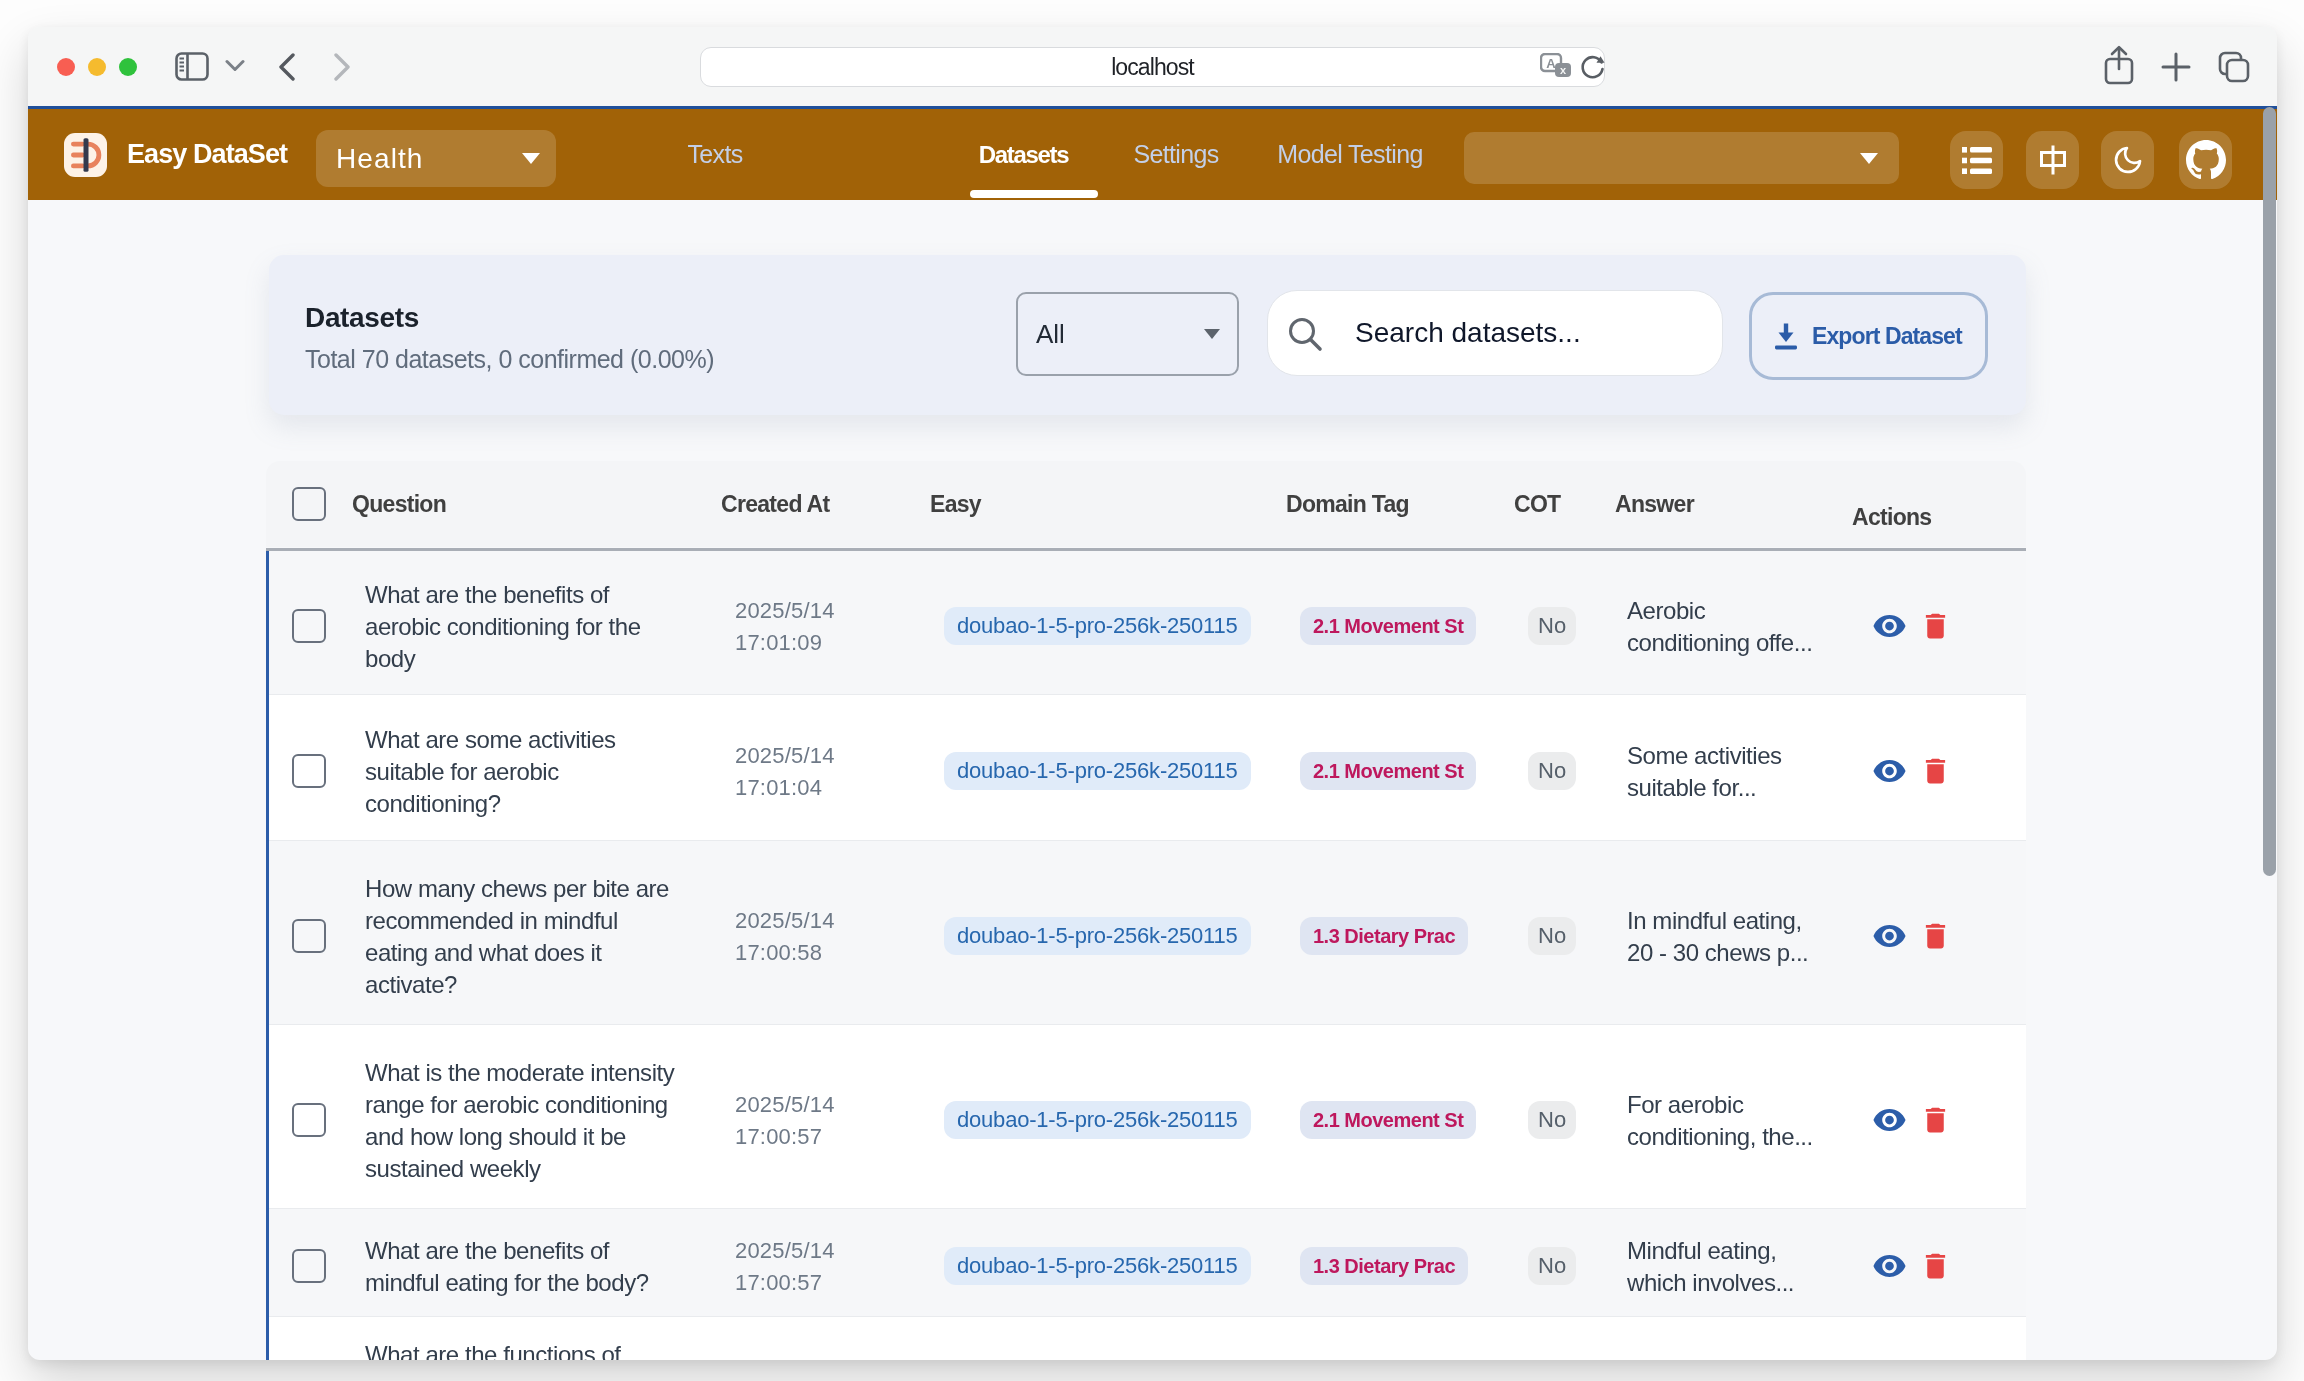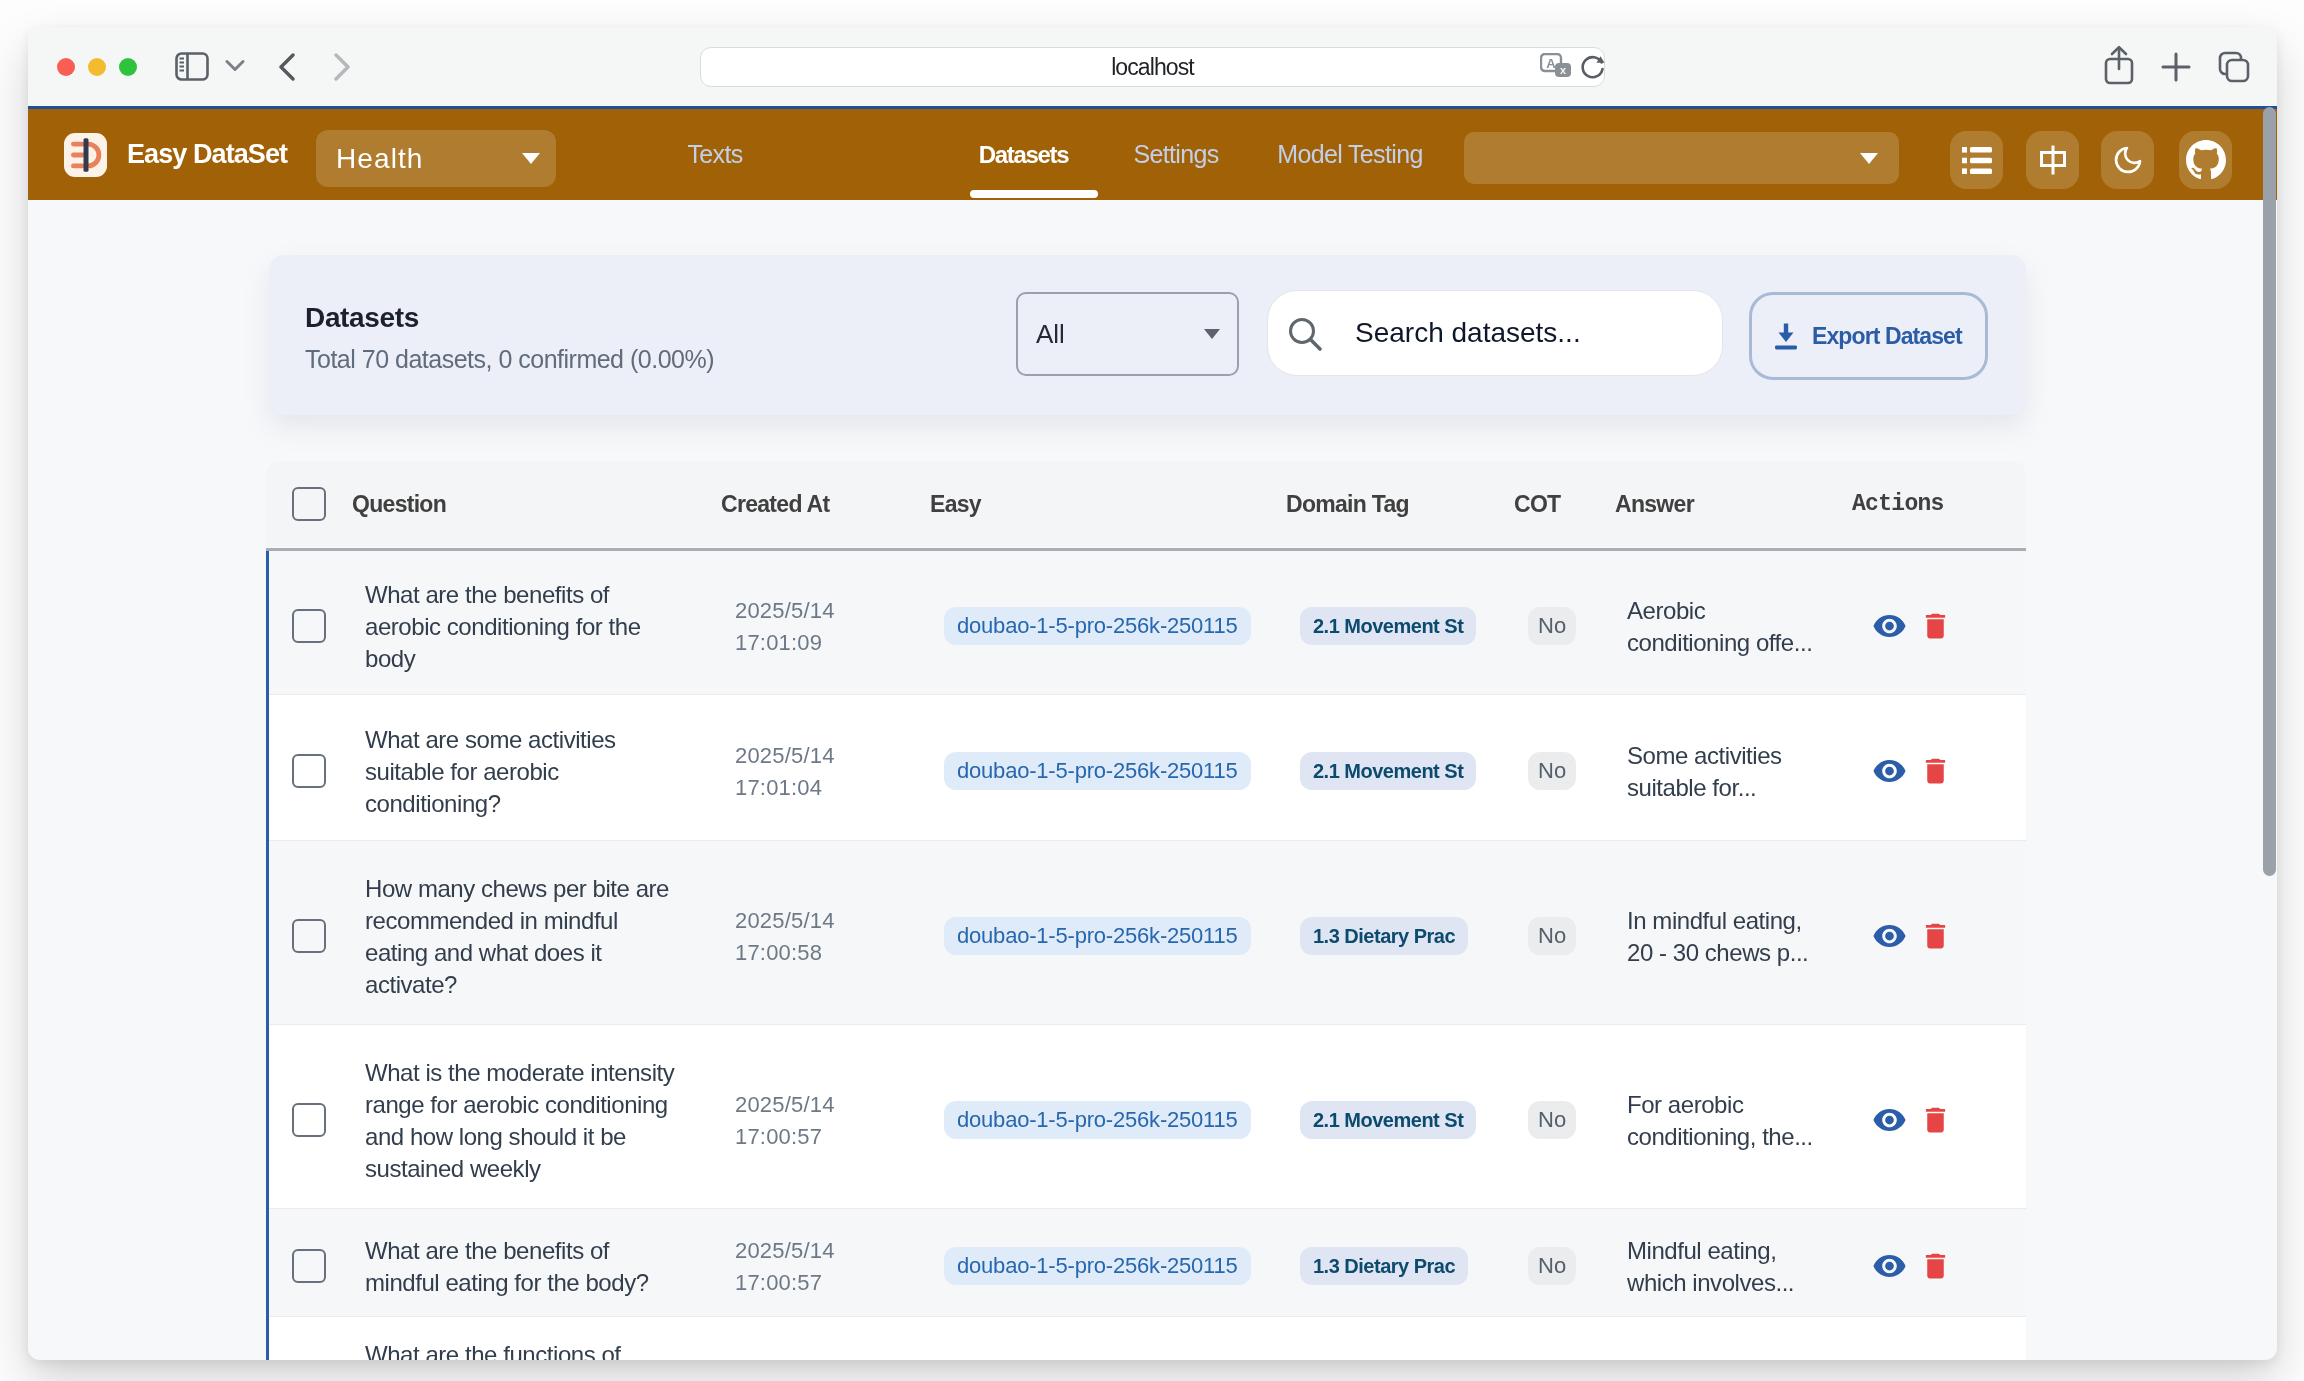"Actions" div.hcell { font-family: Liberation Mono, monospace -> none; top: 434px -> 447px }
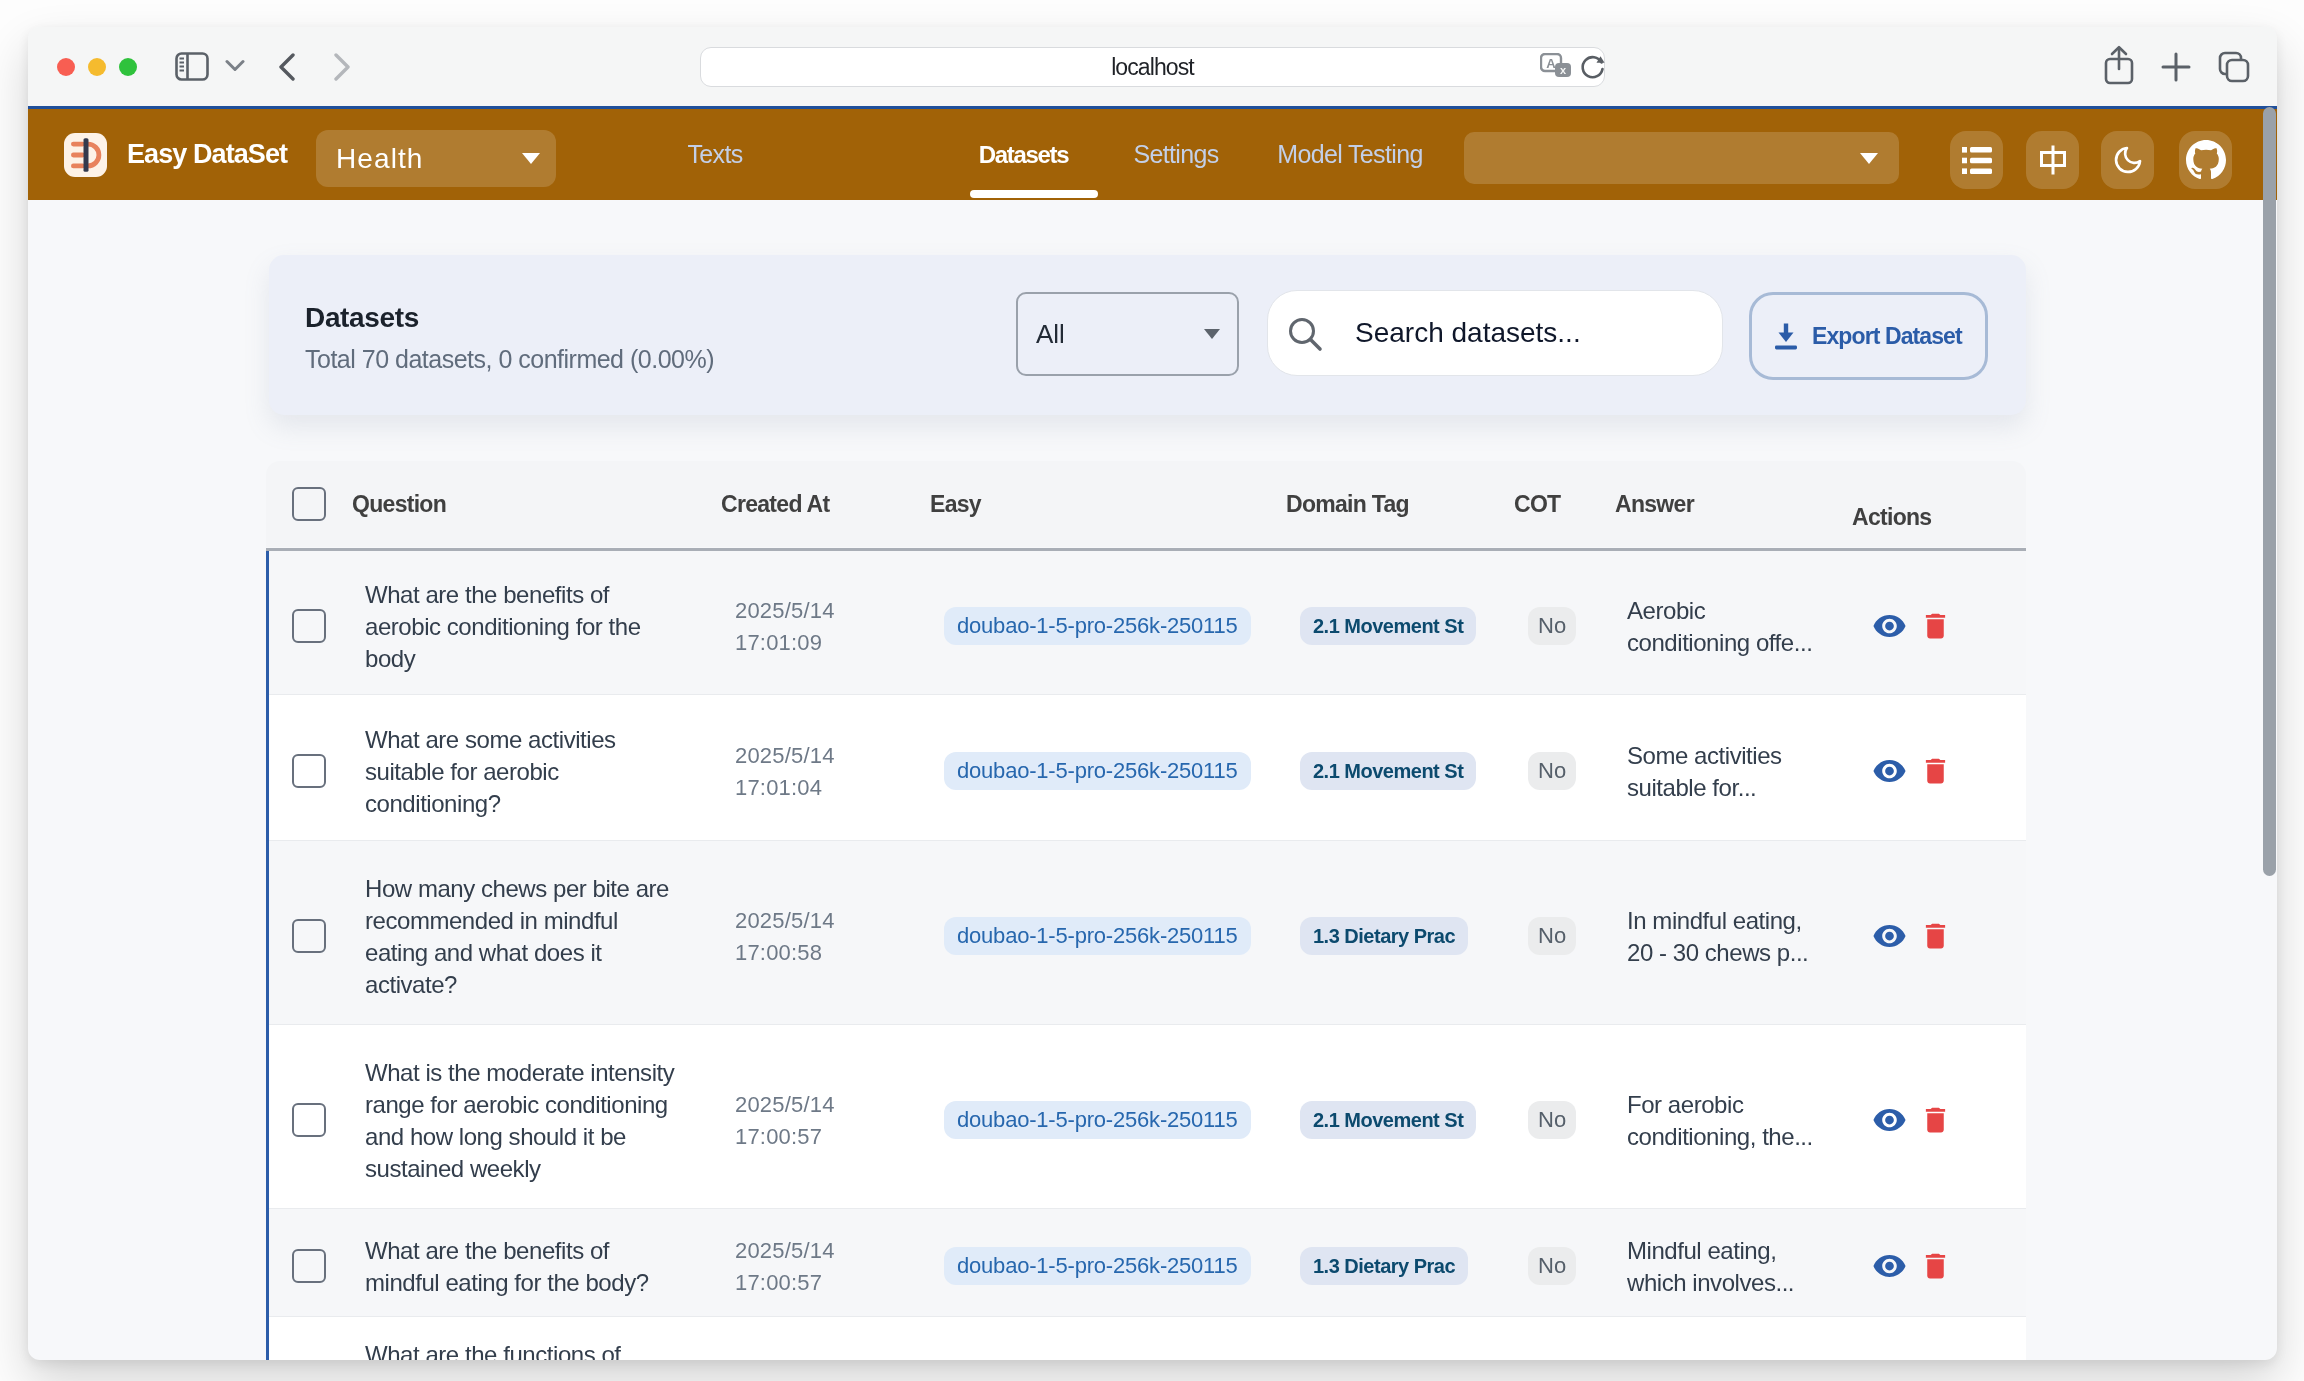"2.1 Movement St" .dochip { color: #0c4a6e -> #be185d }
